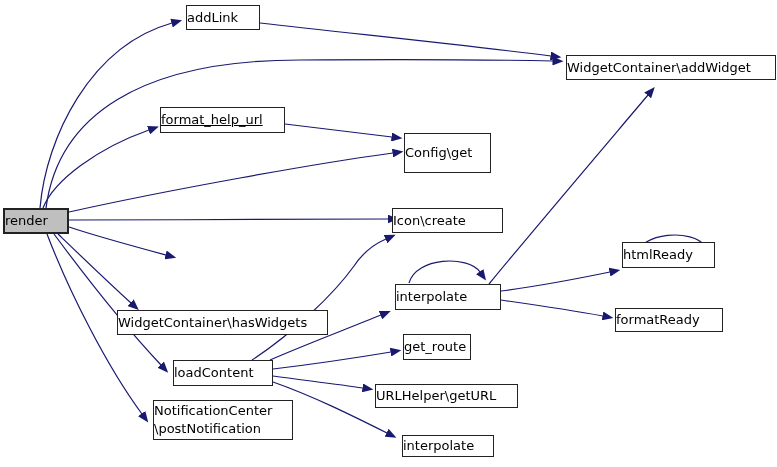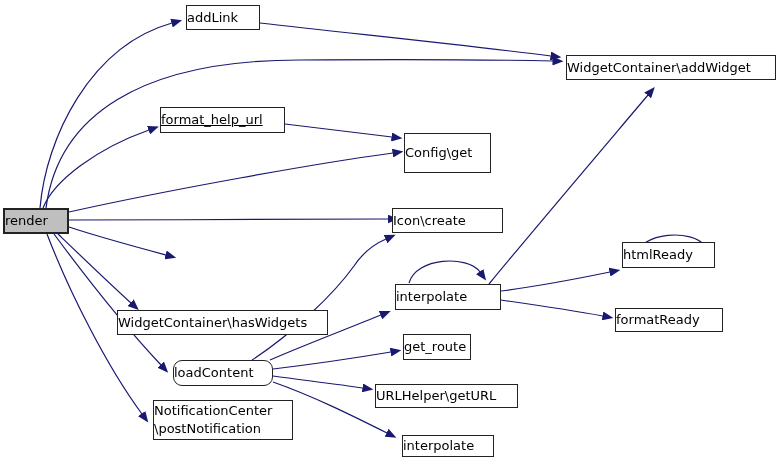"loadContent" div.node { border-radius: 9px -> none }
